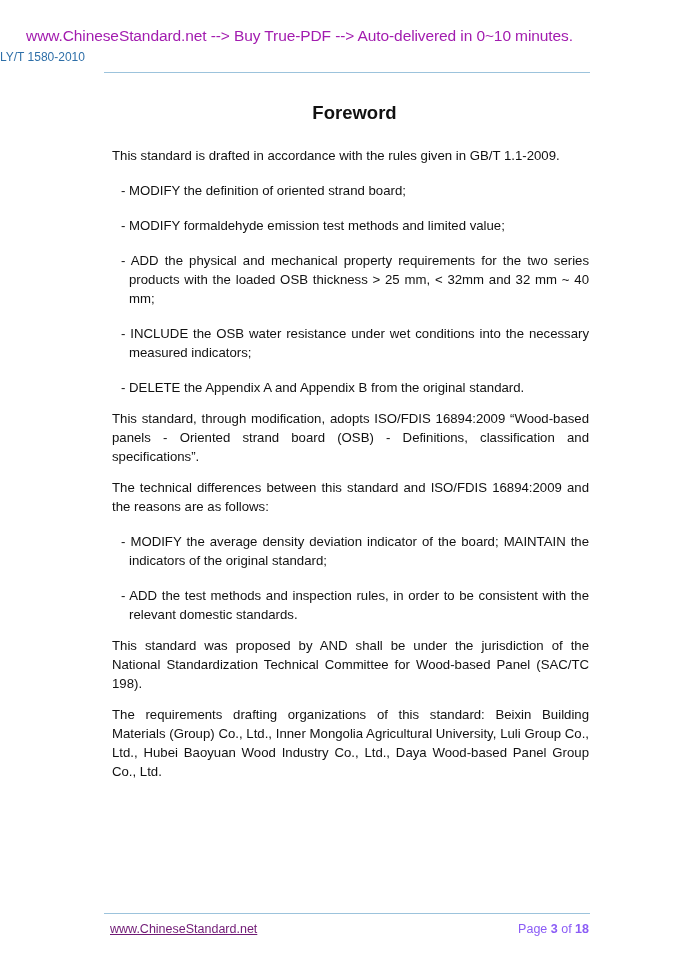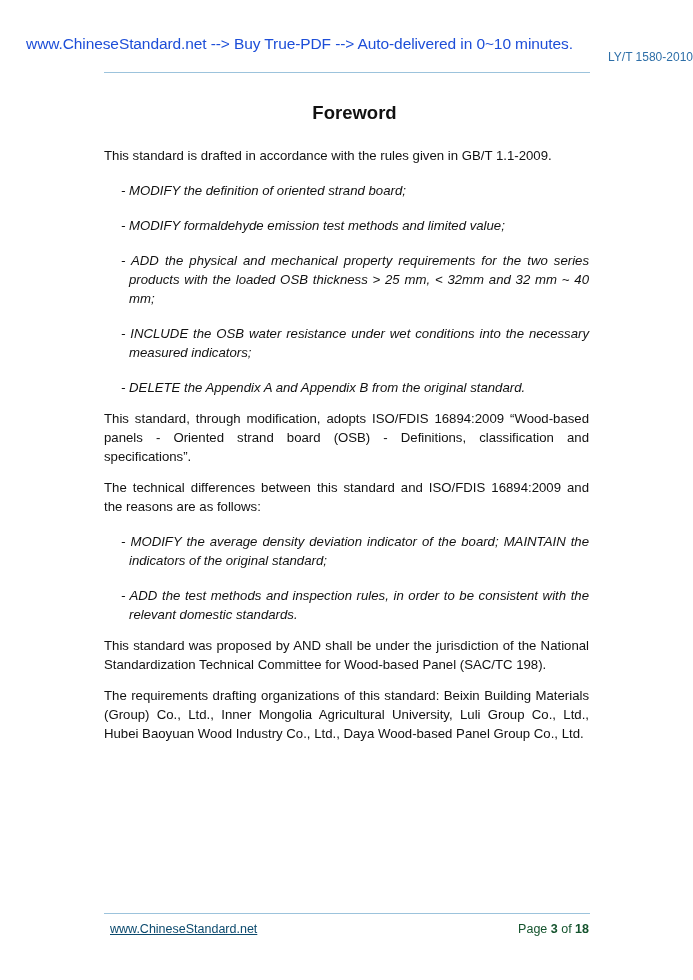"www.ChineseStandard.net --> Buy True-PDF" .top-banner { color: #1d4ed8 -> #a21caf; margin-top: 8px -> none }
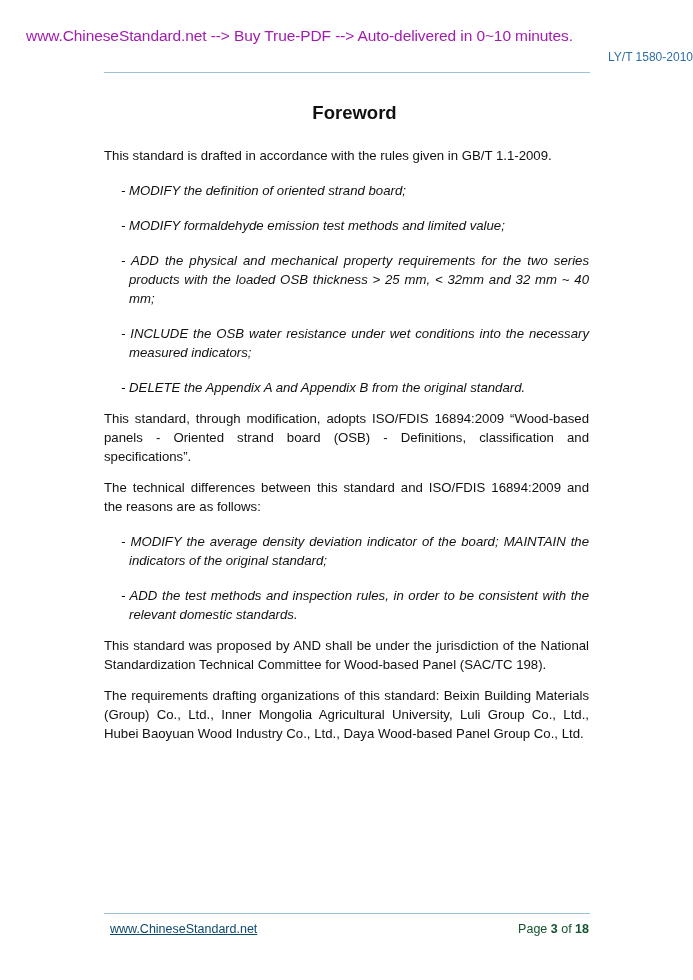"LY/T 1580-2010" .doc-code { text-align: right -> left }
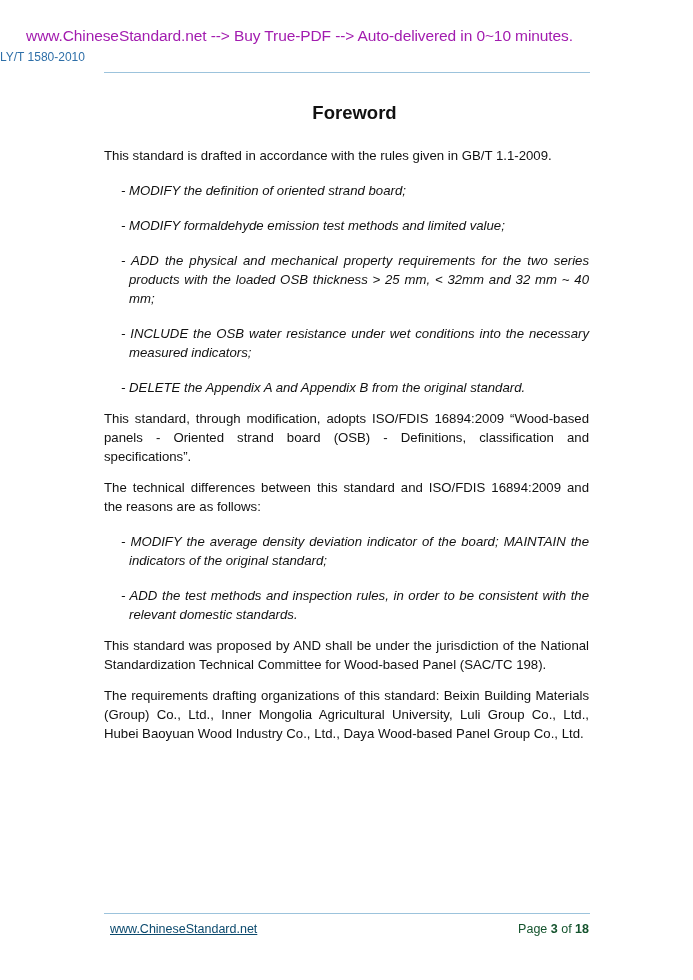"This standard is drafted in" .para { margin: 0 0 12px 0 -> 0 0 12px 8px }
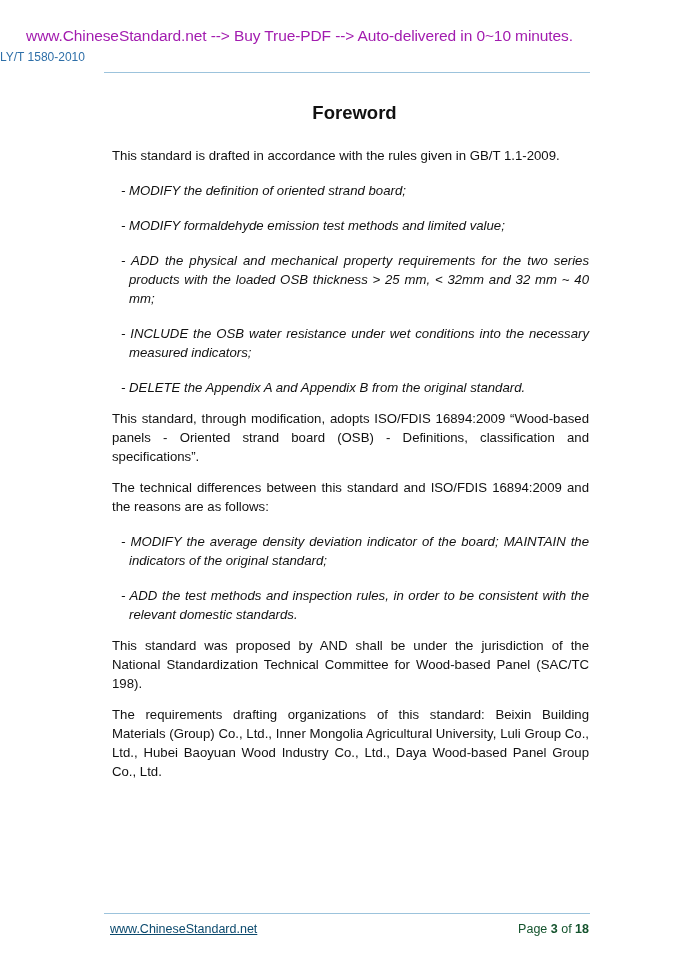"- MODIFY the definition of" .bullet { font-style: italic -> none }
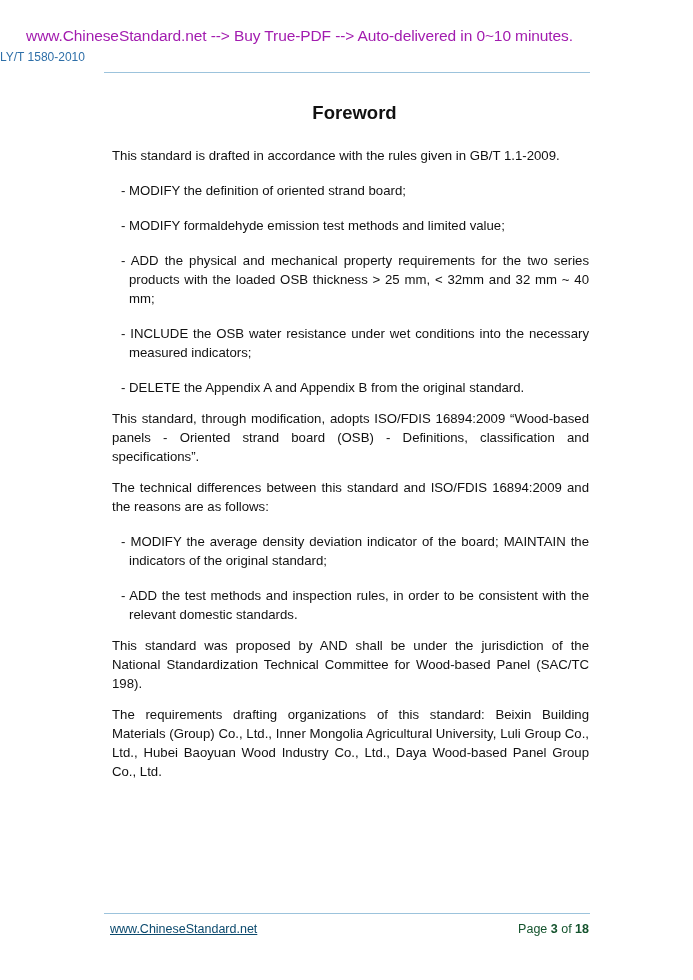"www.ChineseStandard.net" .footer-link { color: #0c4a6e -> #701a75 }
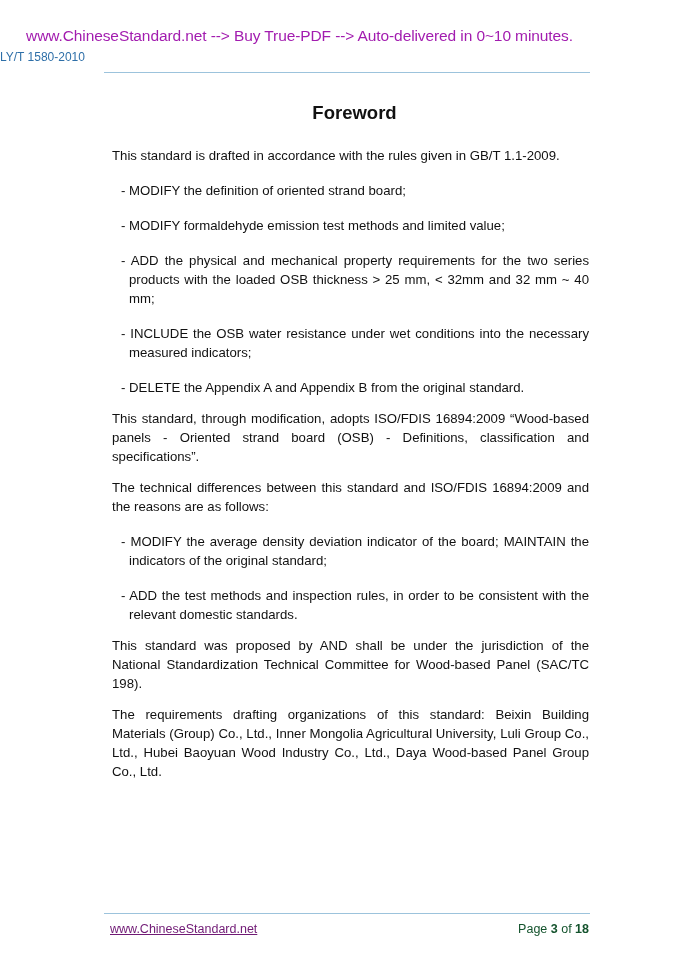"Page 3 of 18" .footer-page { color: #14532d -> #8b5cf6 }
